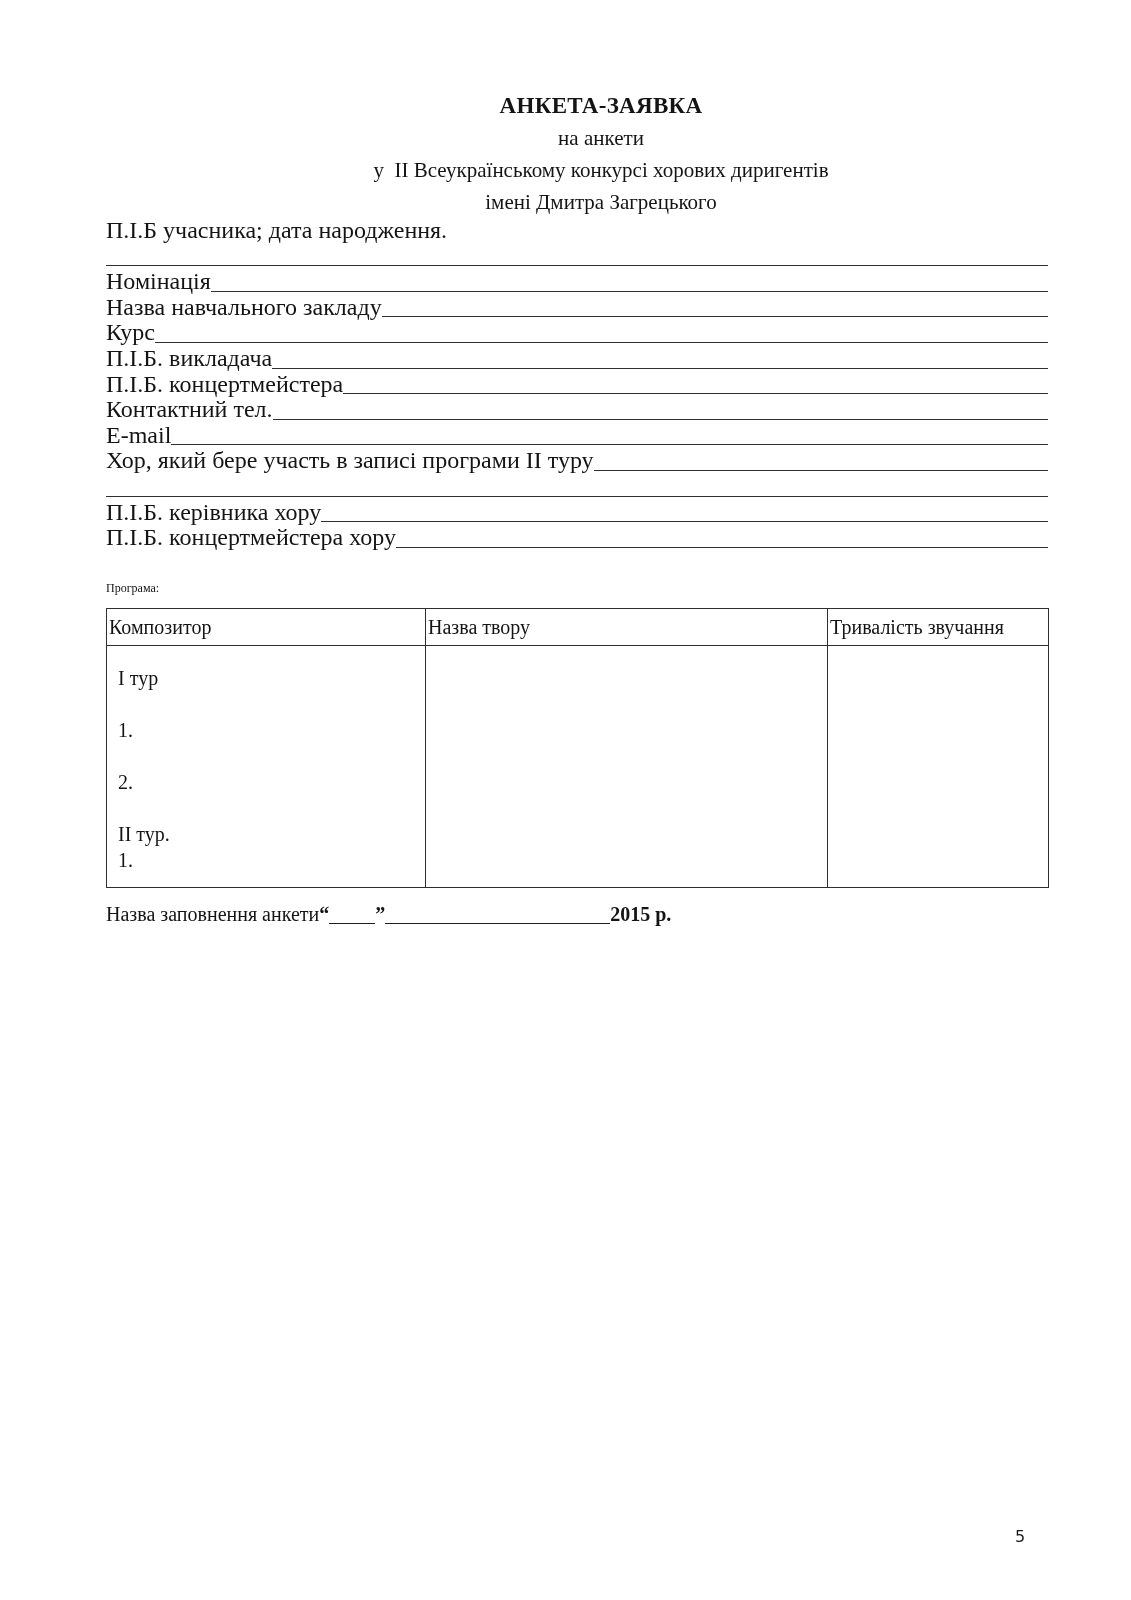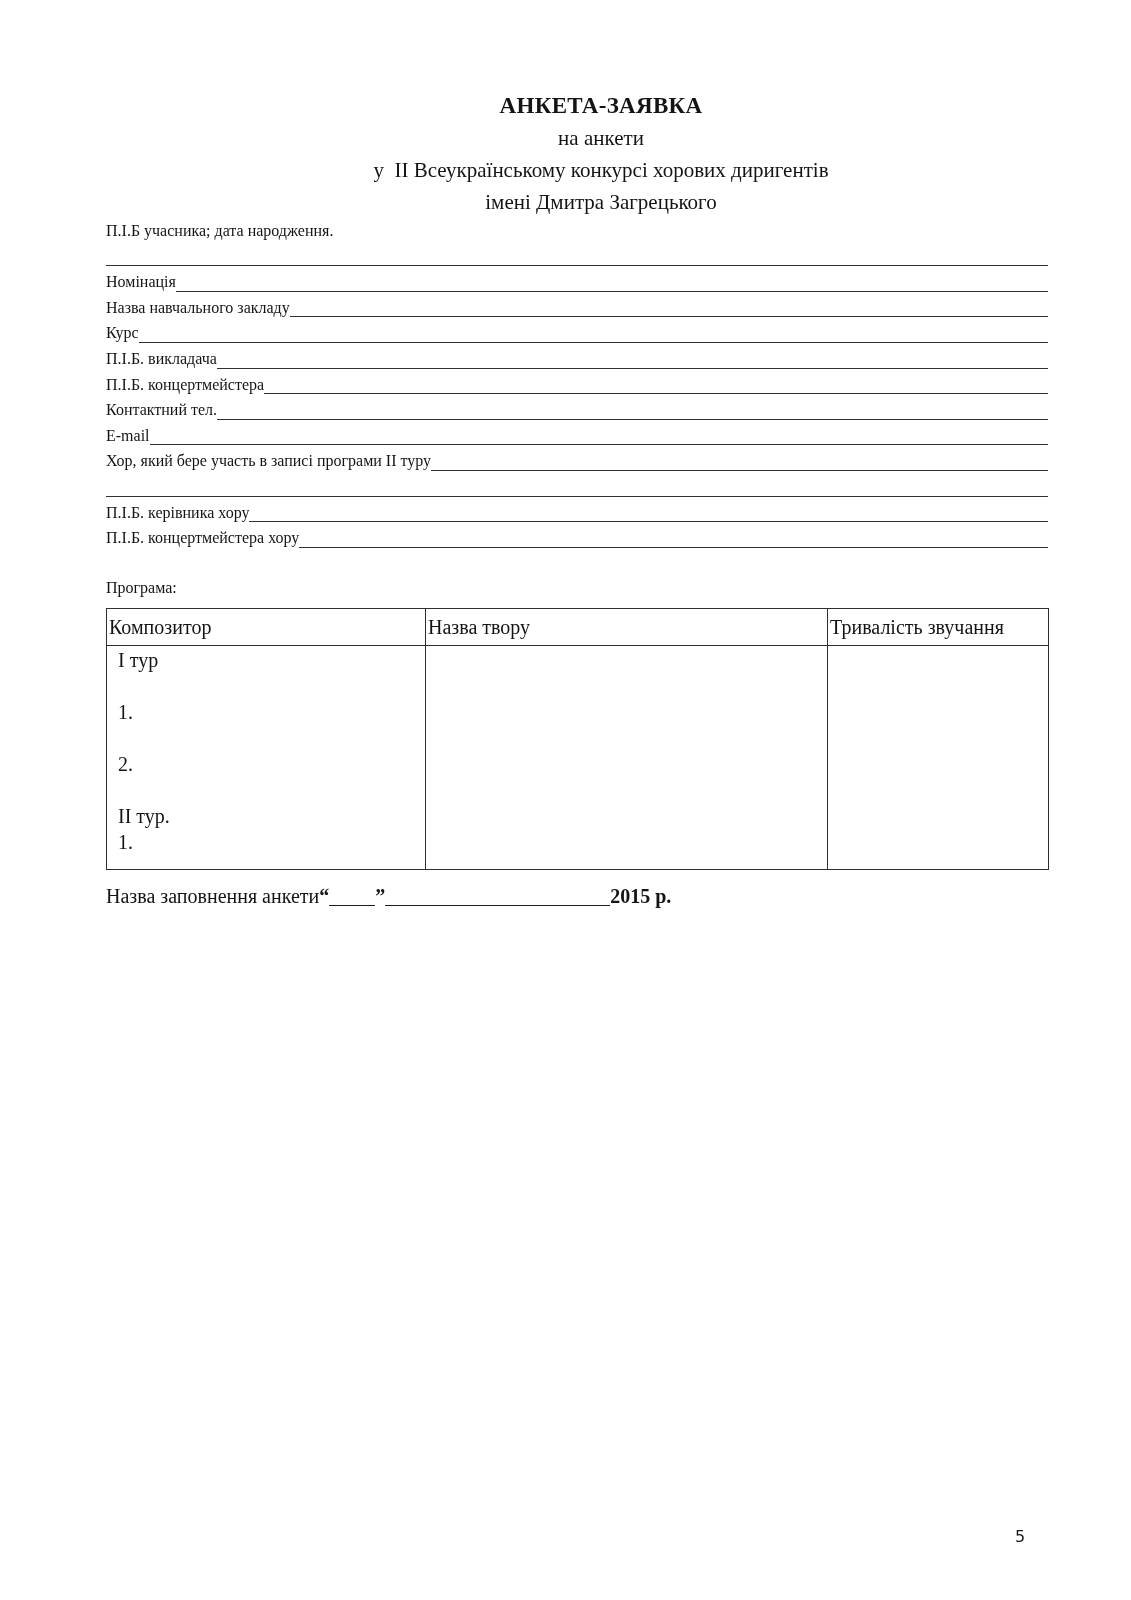"П.І.Б учасника; дата народження." .field-row { font-size: 16px -> 24px }
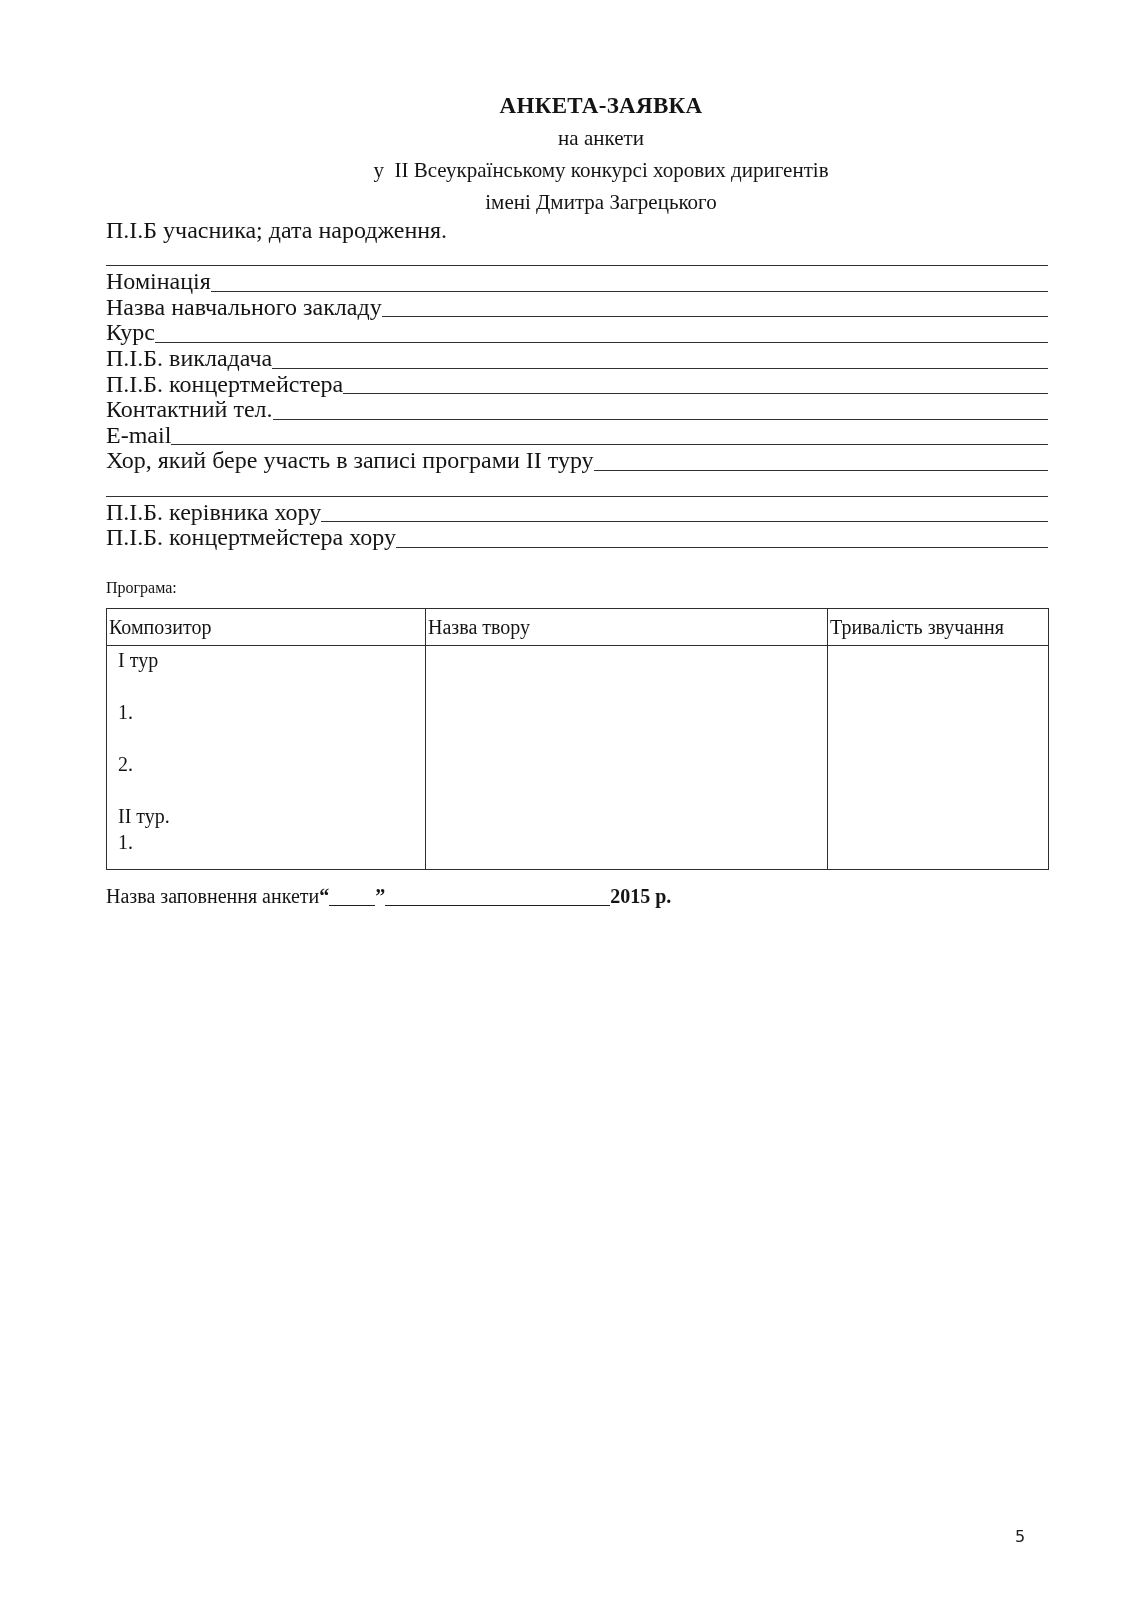"Програма:" .section-label { font-size: 16px -> 12px }
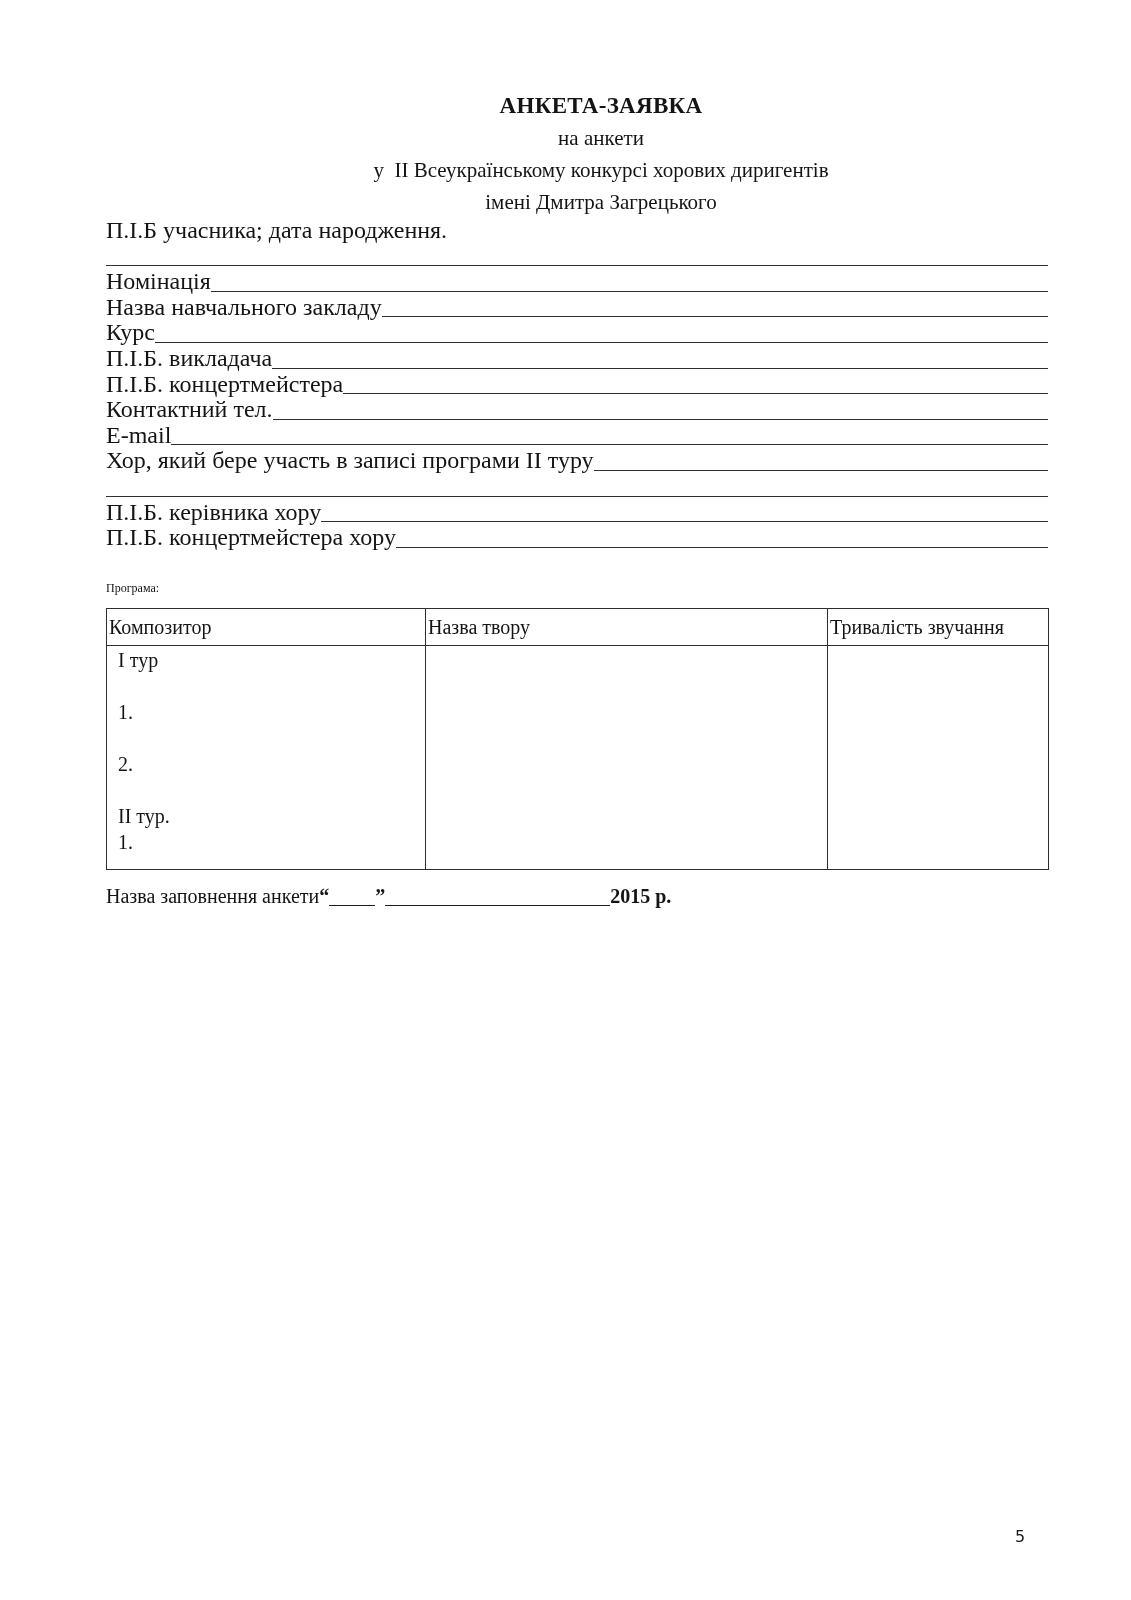"I тур" table.program td { padding: 1px 10px 0 11px -> 19px 10px 0 11px }
